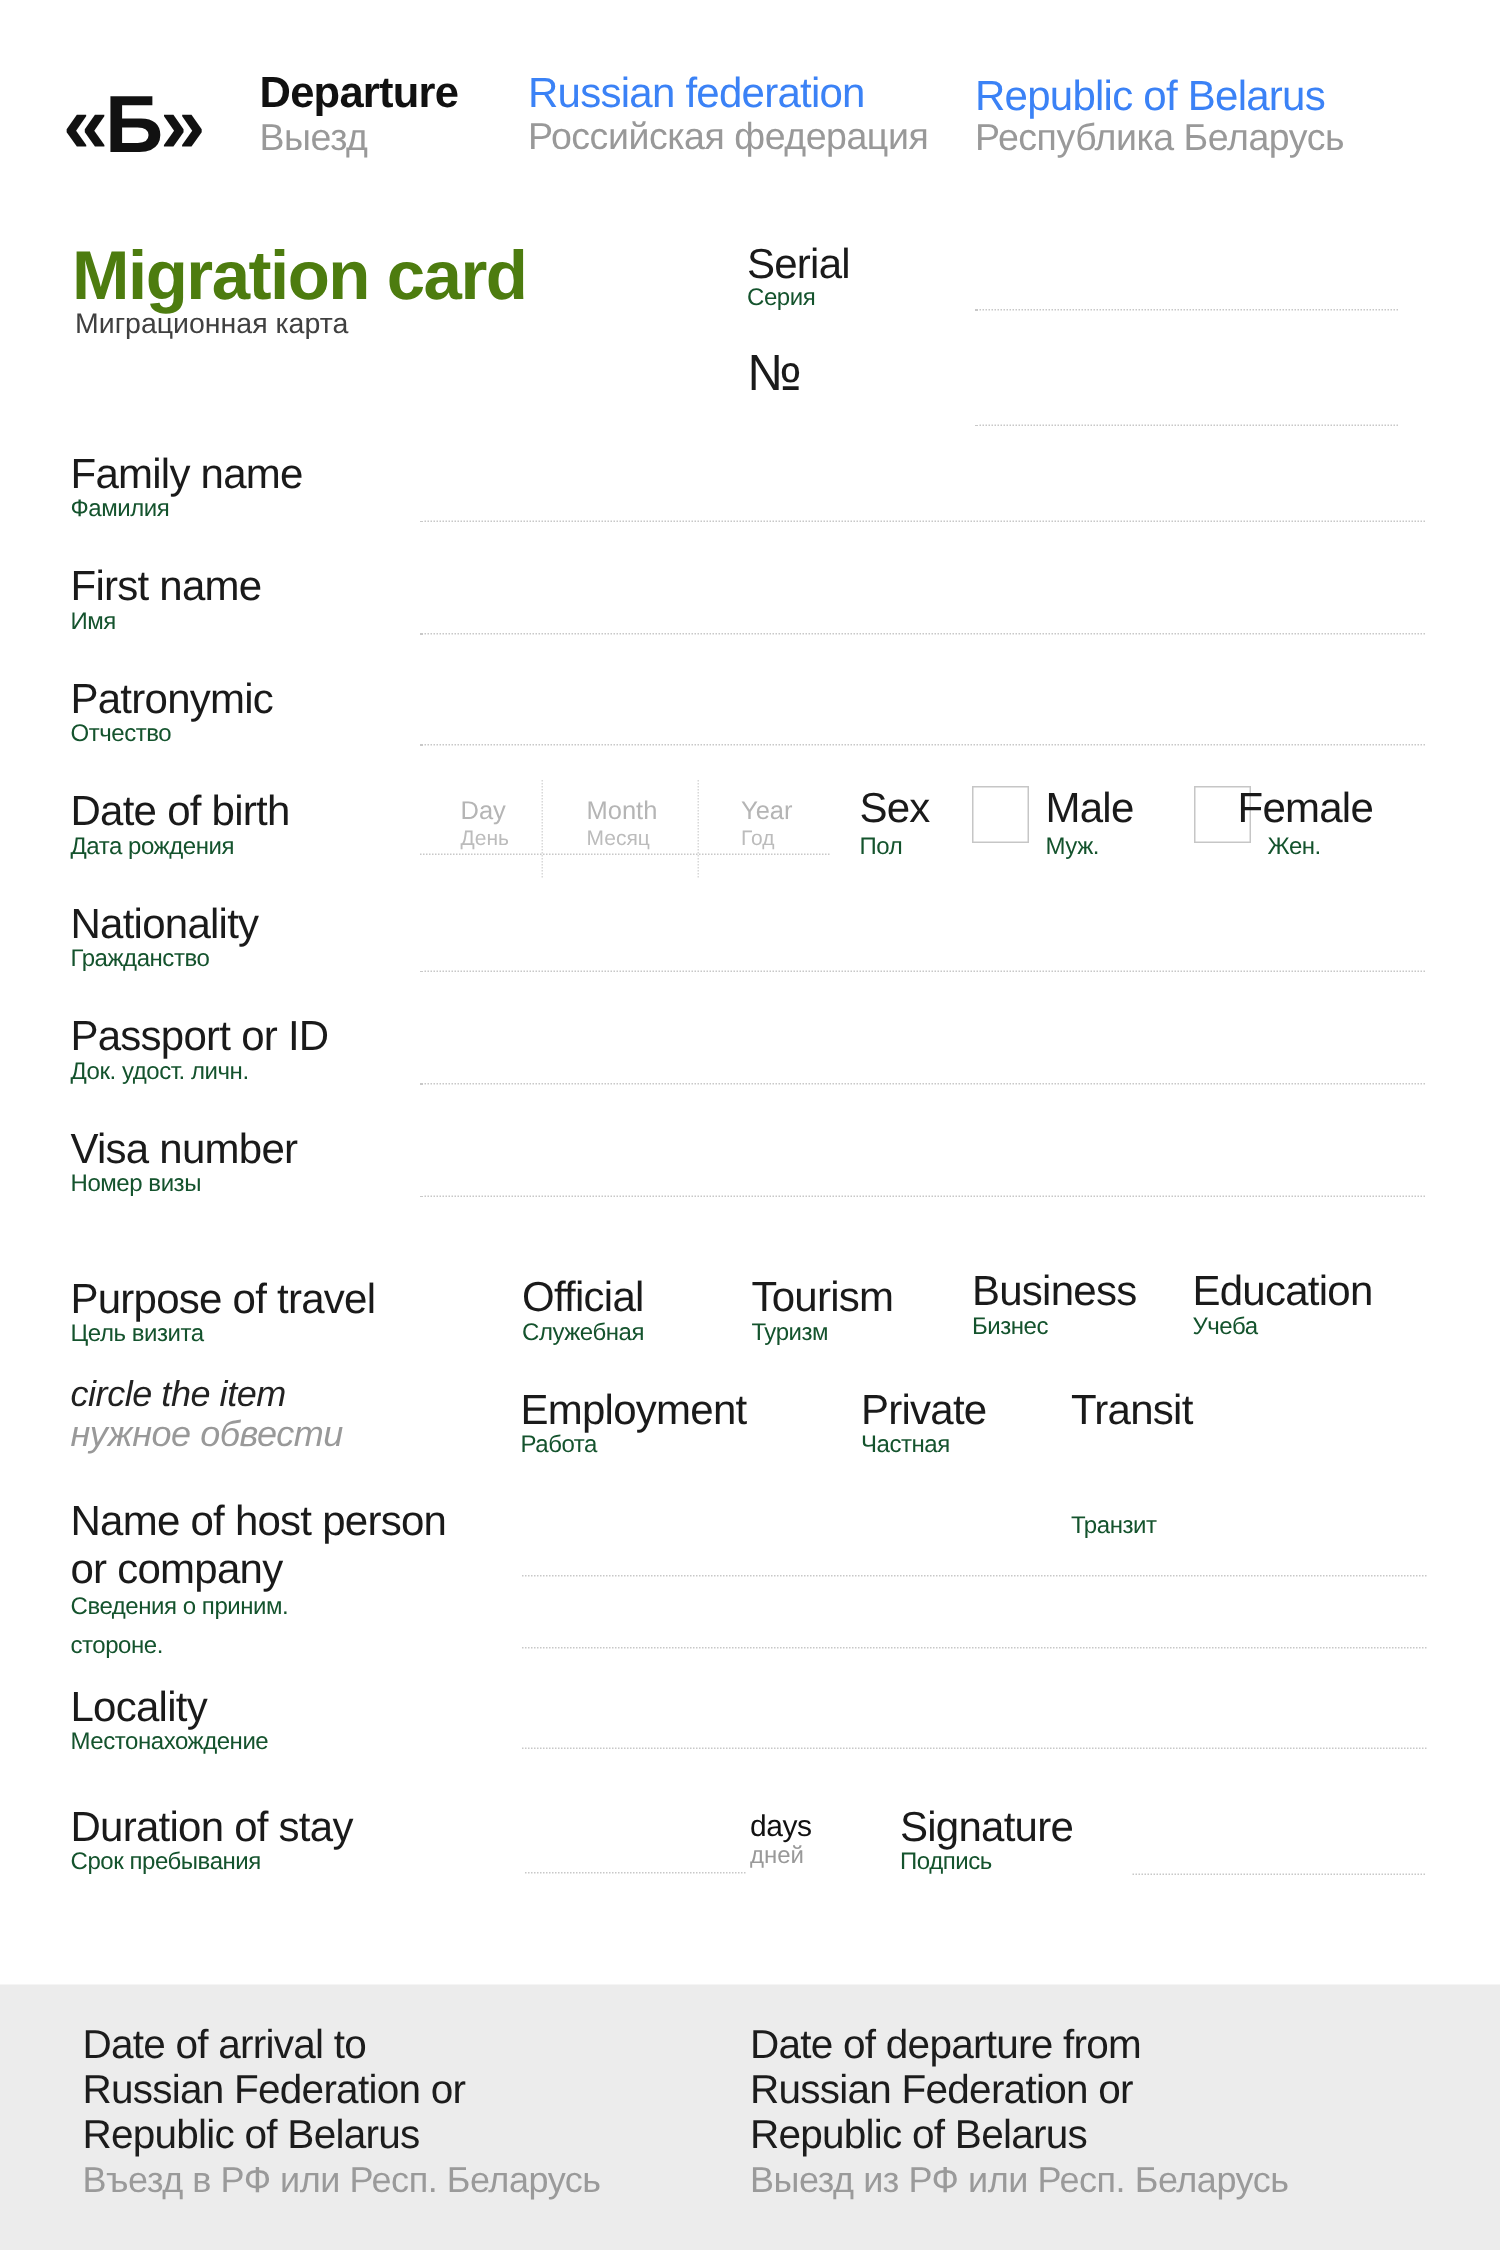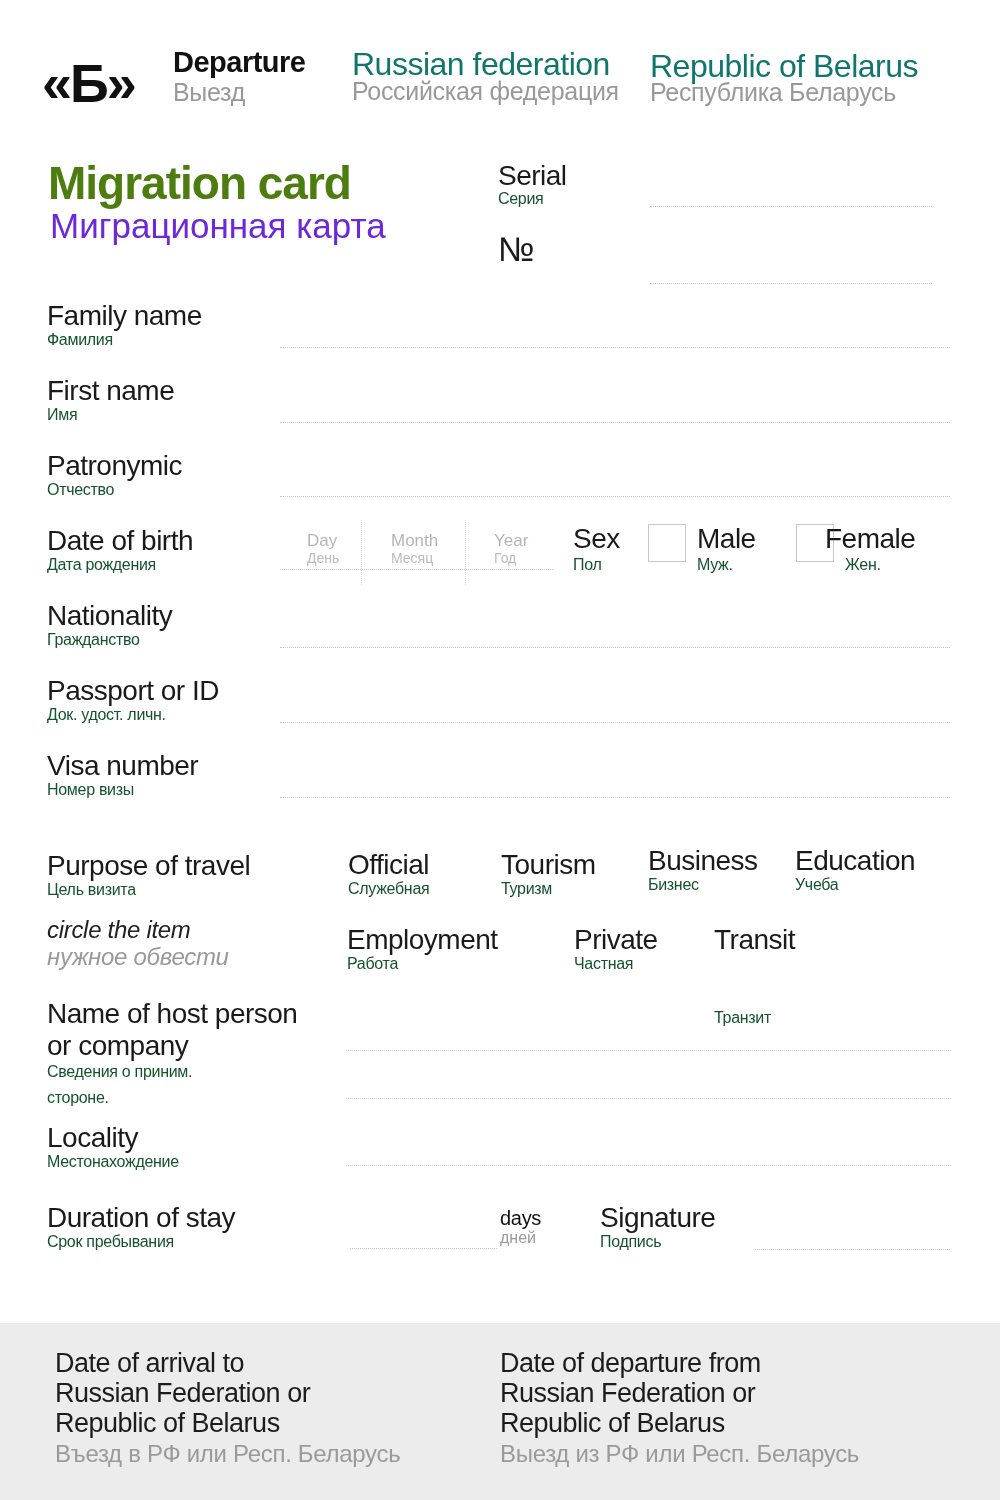"Russian federation" .hdr-en { color: #0f766e -> #3b82f6; font-size: 32px -> 28px }
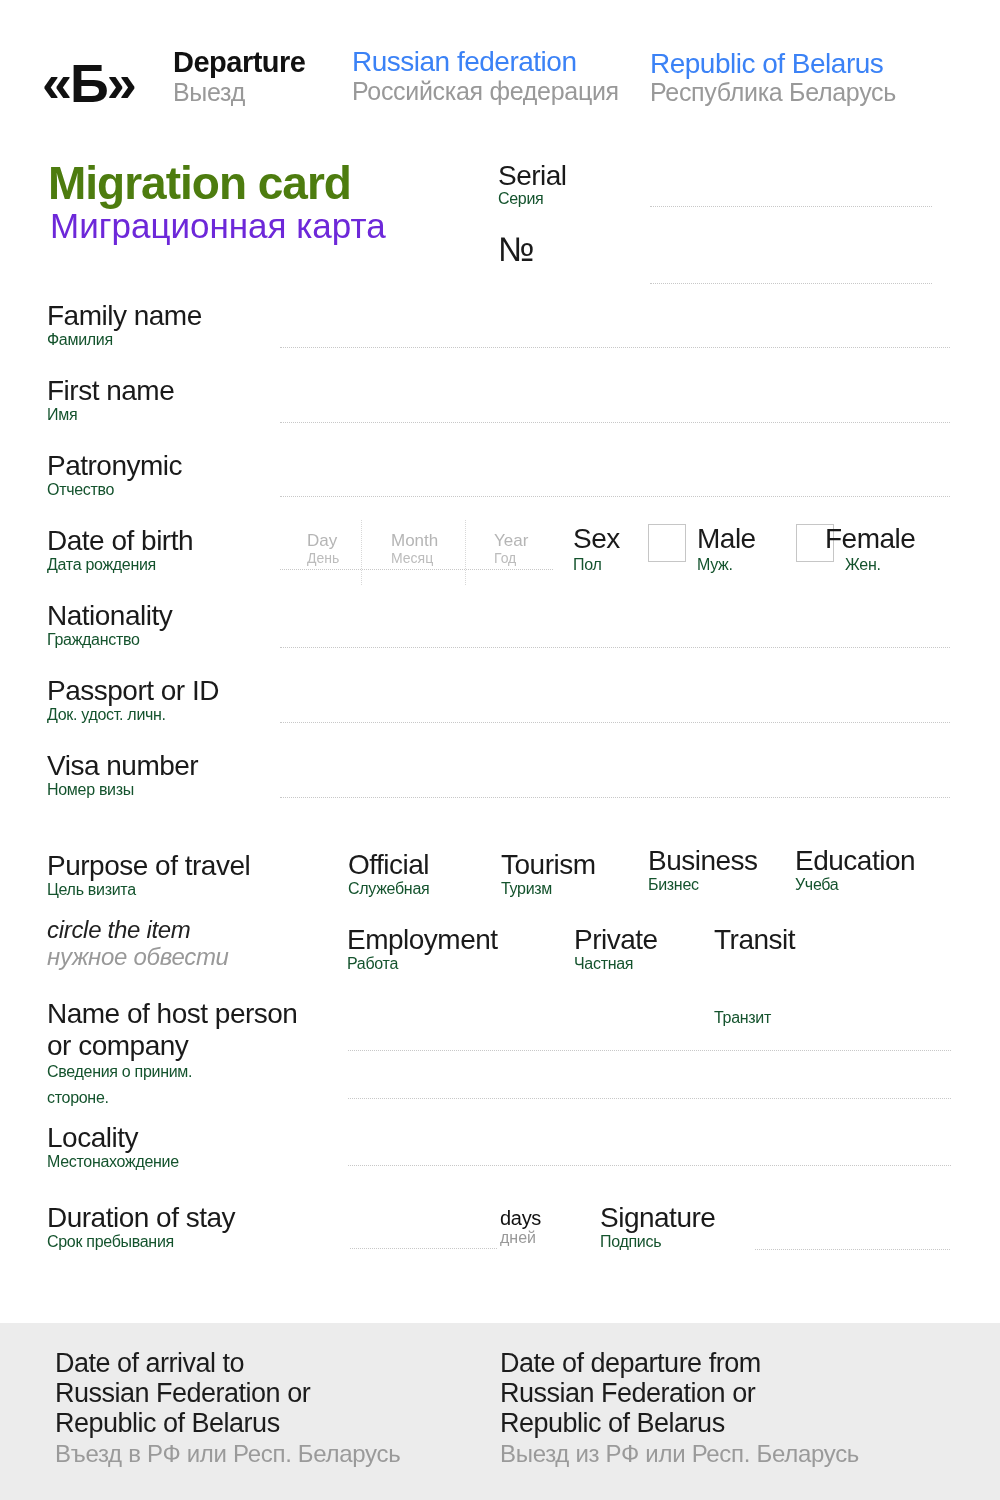"Миграционная карта" .title-ru { color: #6d28d9 -> #404040; font-size: 35px -> 19px }
